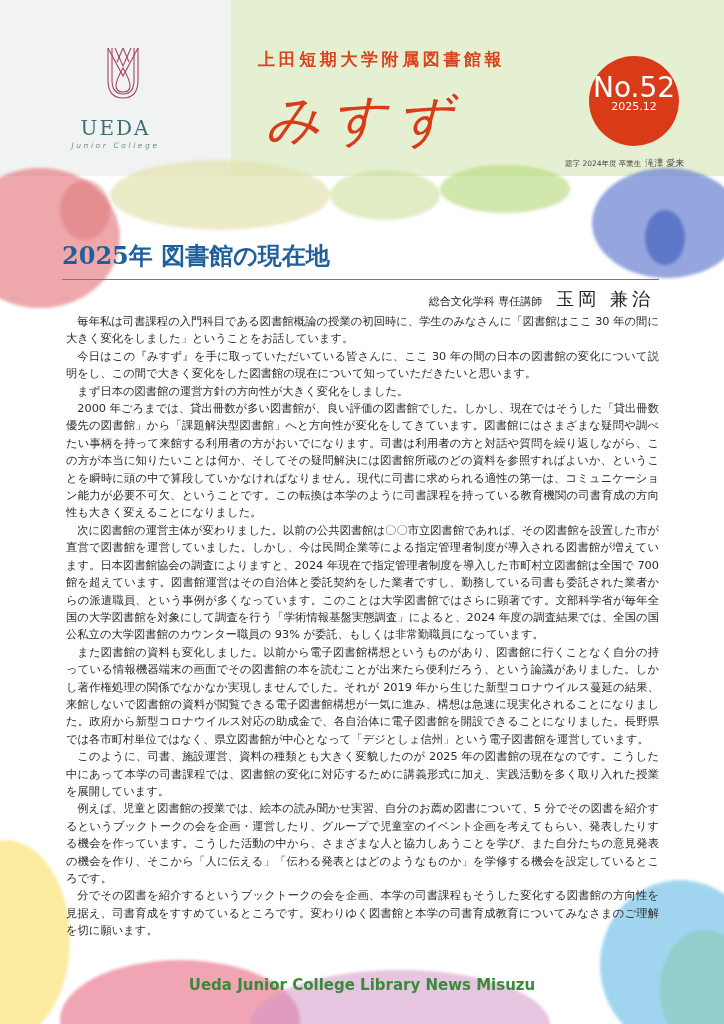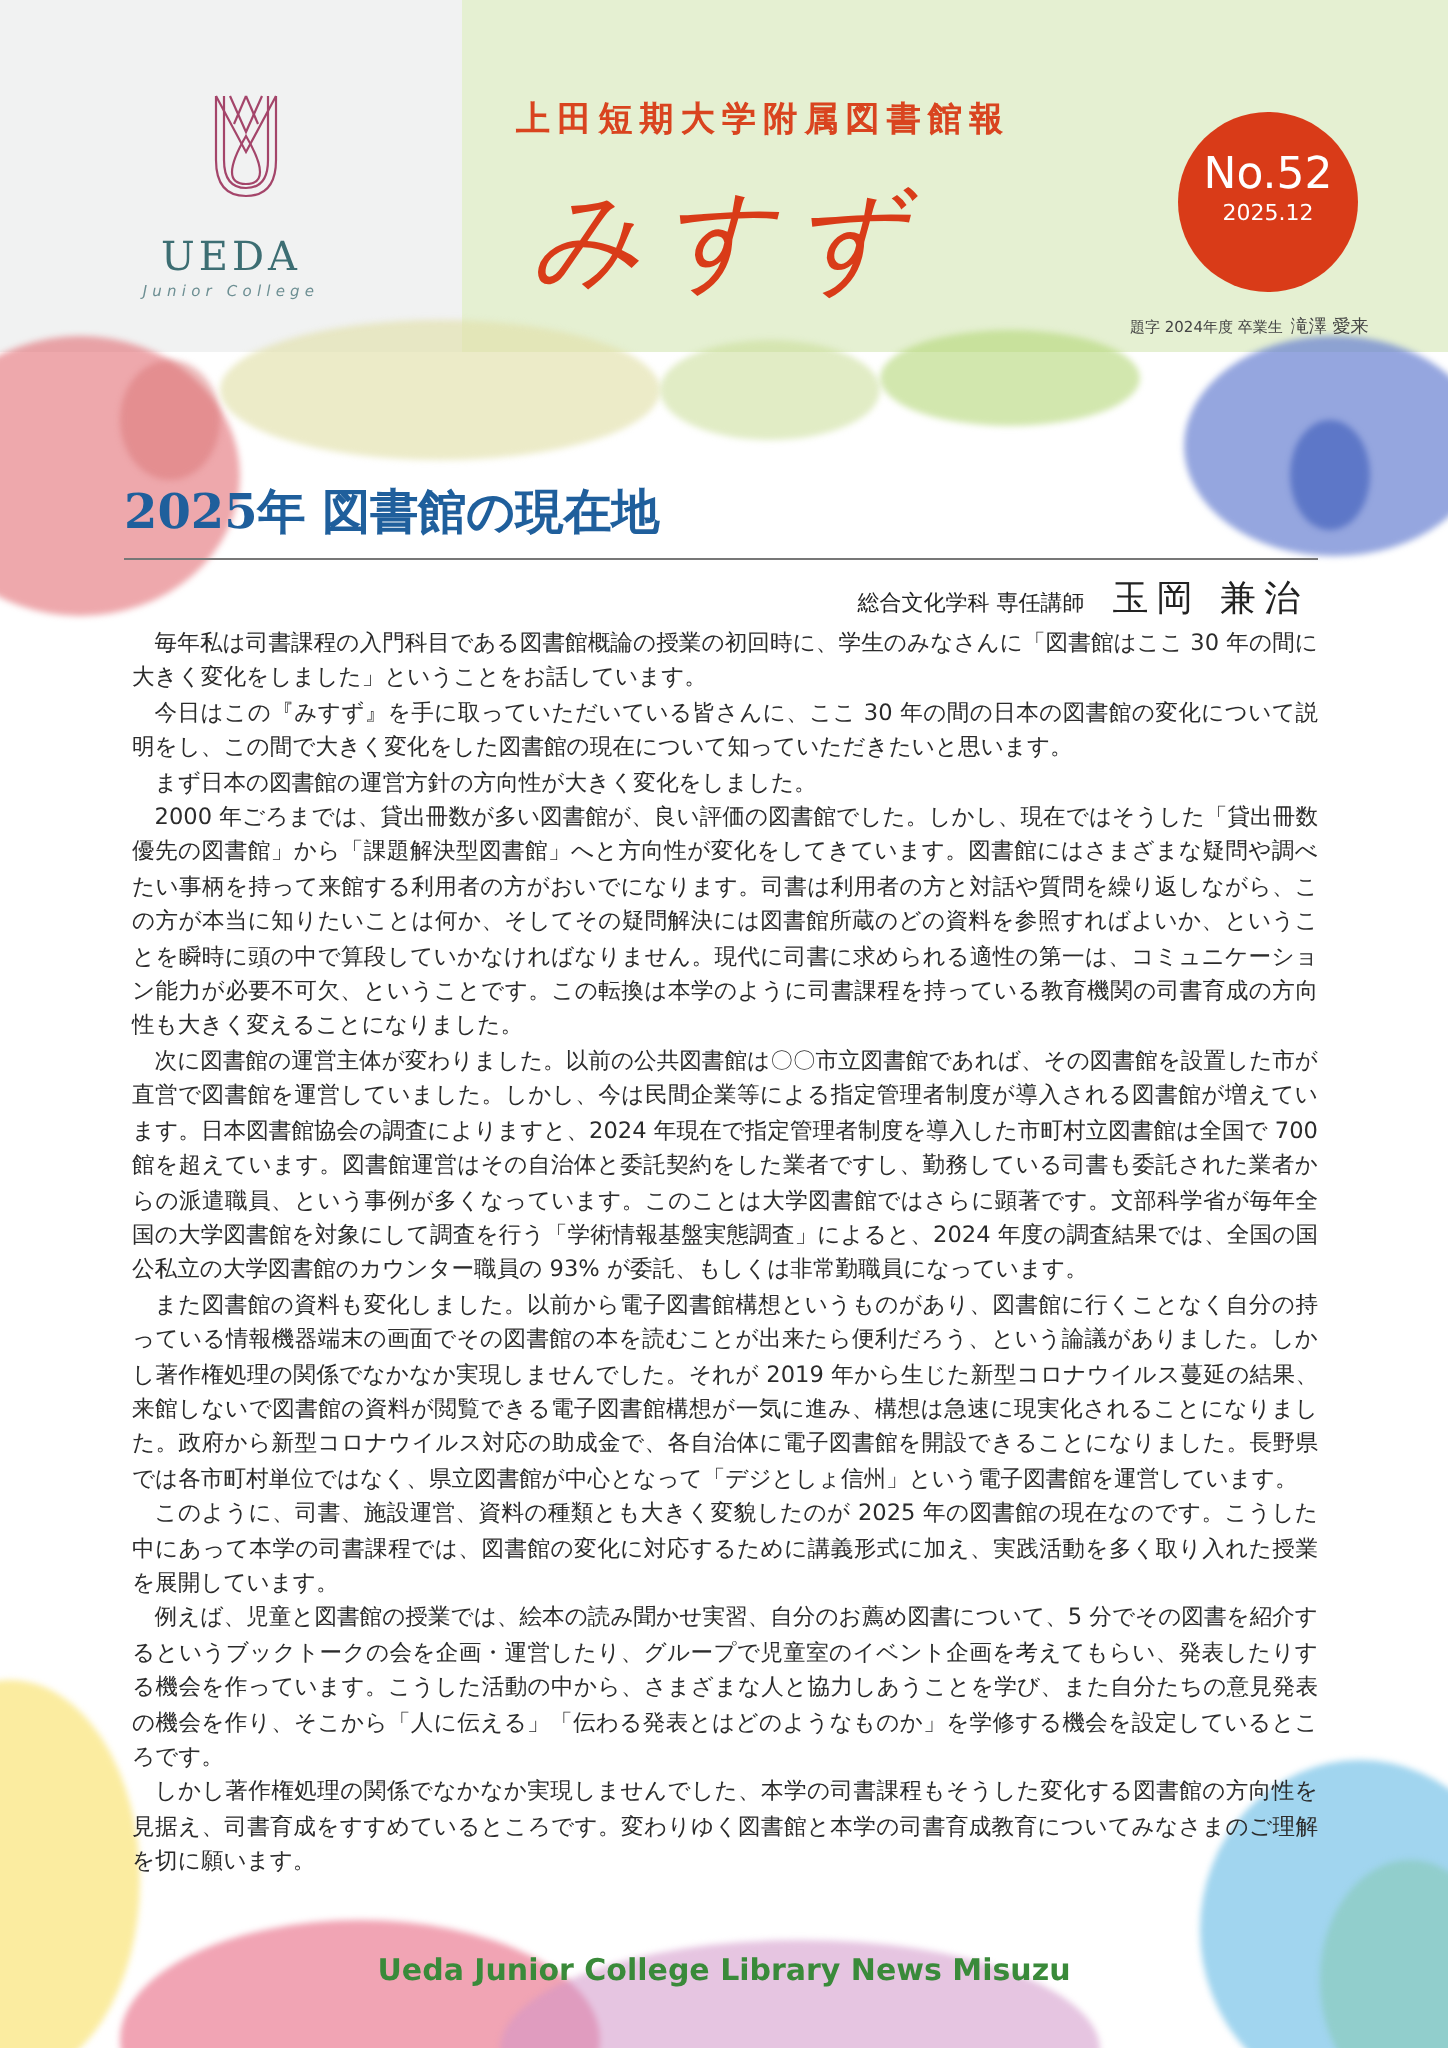"No.52" .badge-no { font-size: 22px -> 28px }
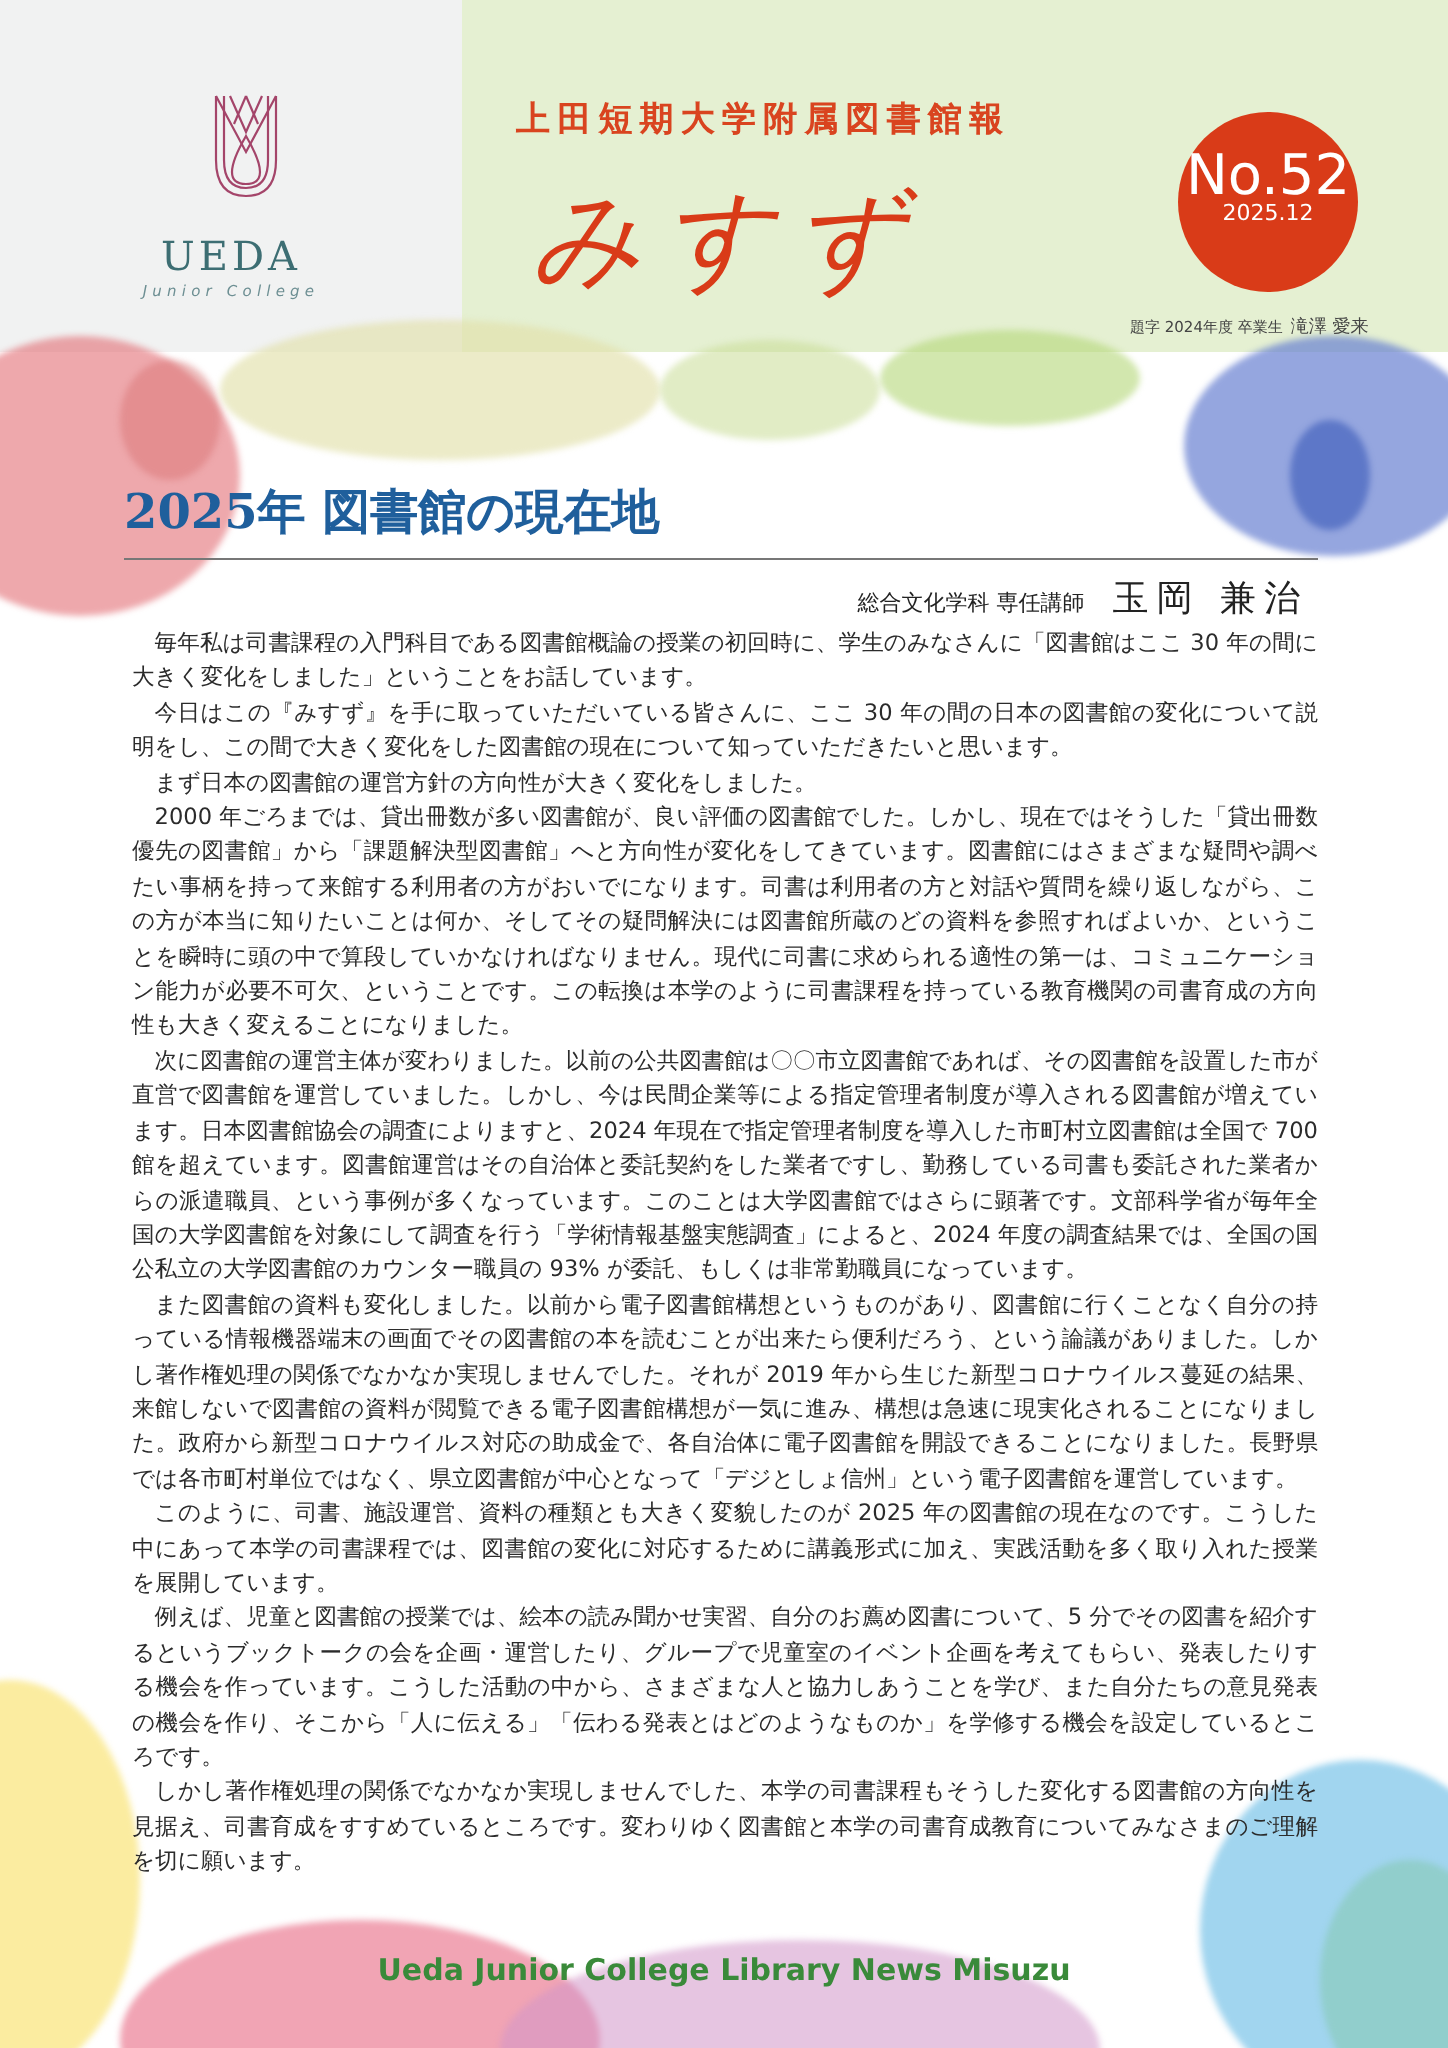"しかし著作権処理の関係でなかなか実現しませんでした、本学の司書課程もそうした変化" p { text: しかし著作権処理の関係でなかなか実現しませんでした -> 分でその図書を紹介するというブックトークの会を企画 }
